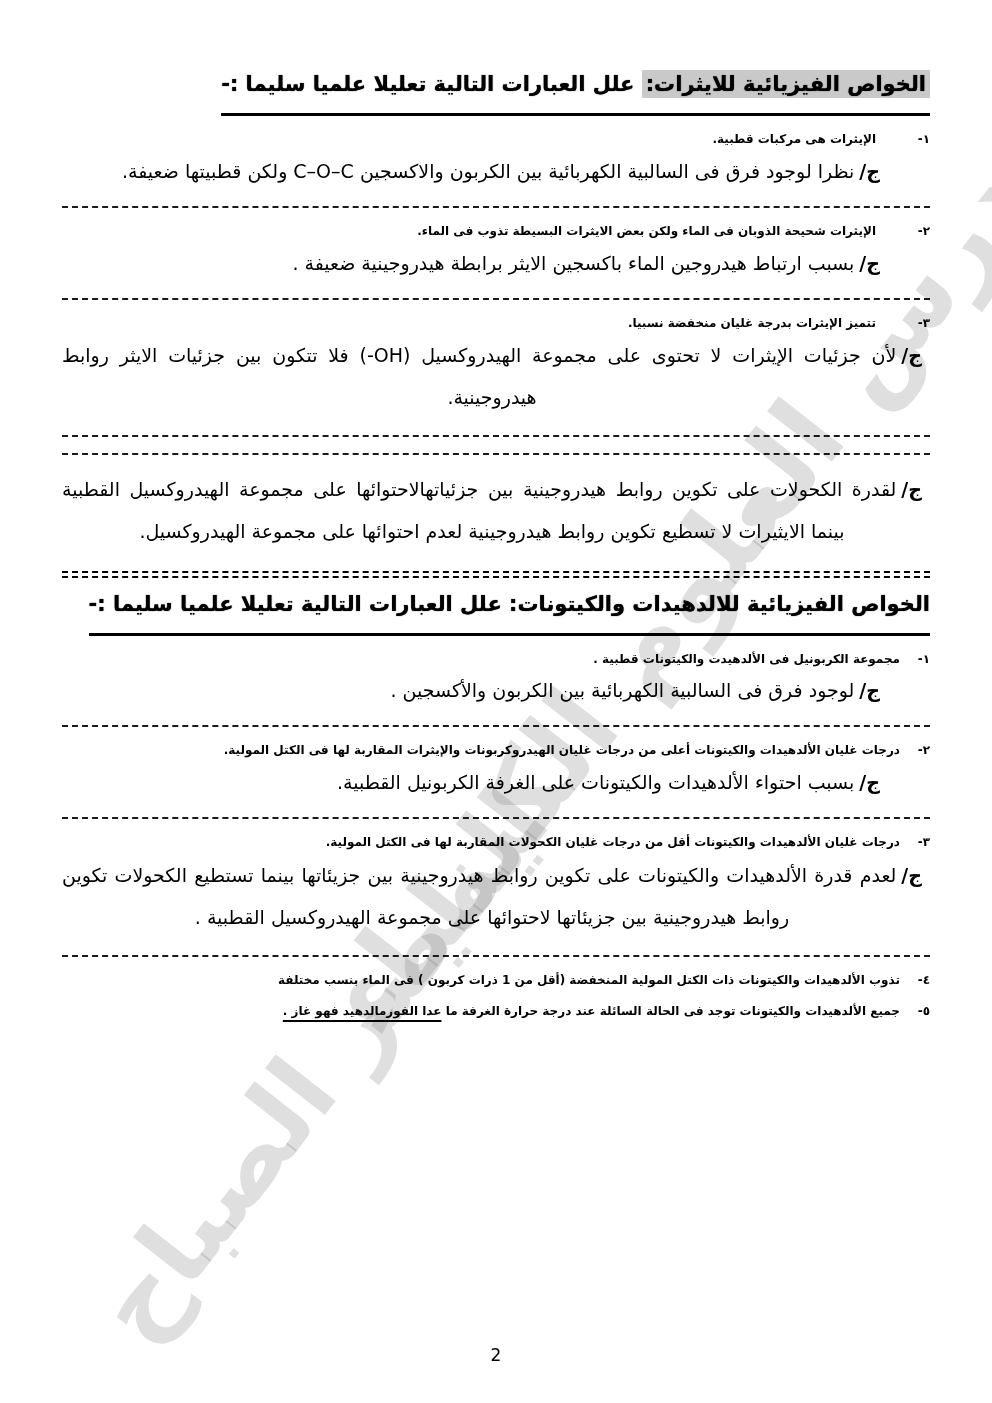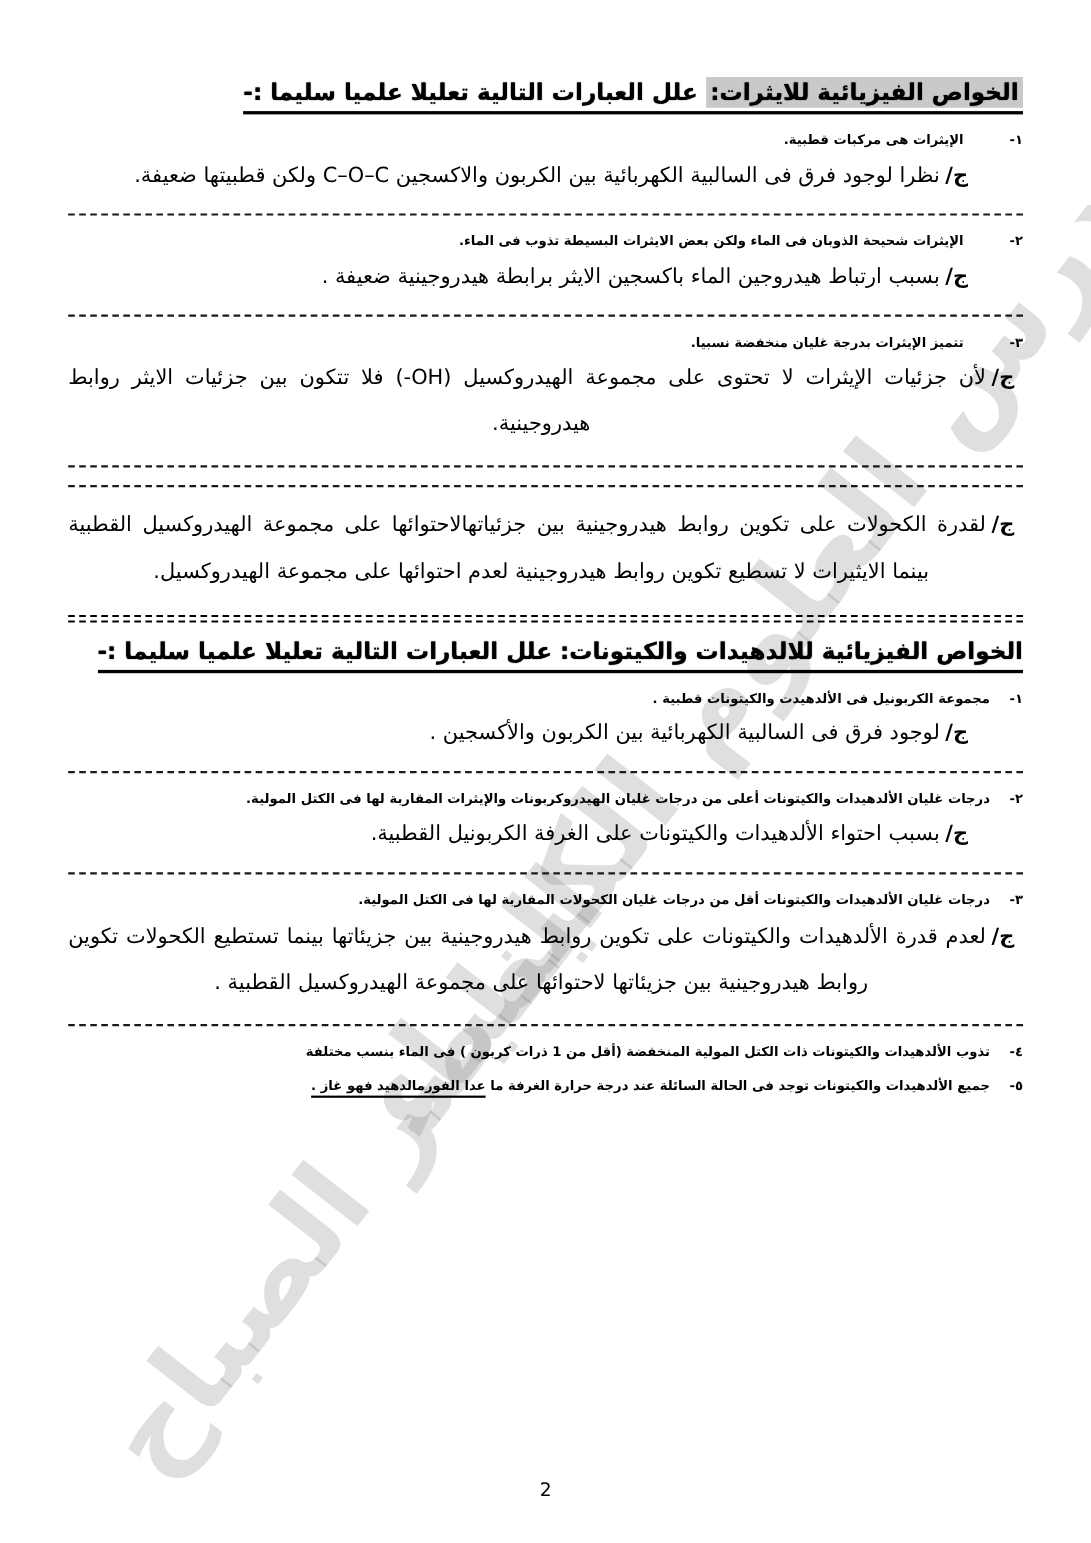"الخواص الفيزيائية للايثرات: علل العبارات" .heading .hline { padding-bottom: 5px -> 17px }
